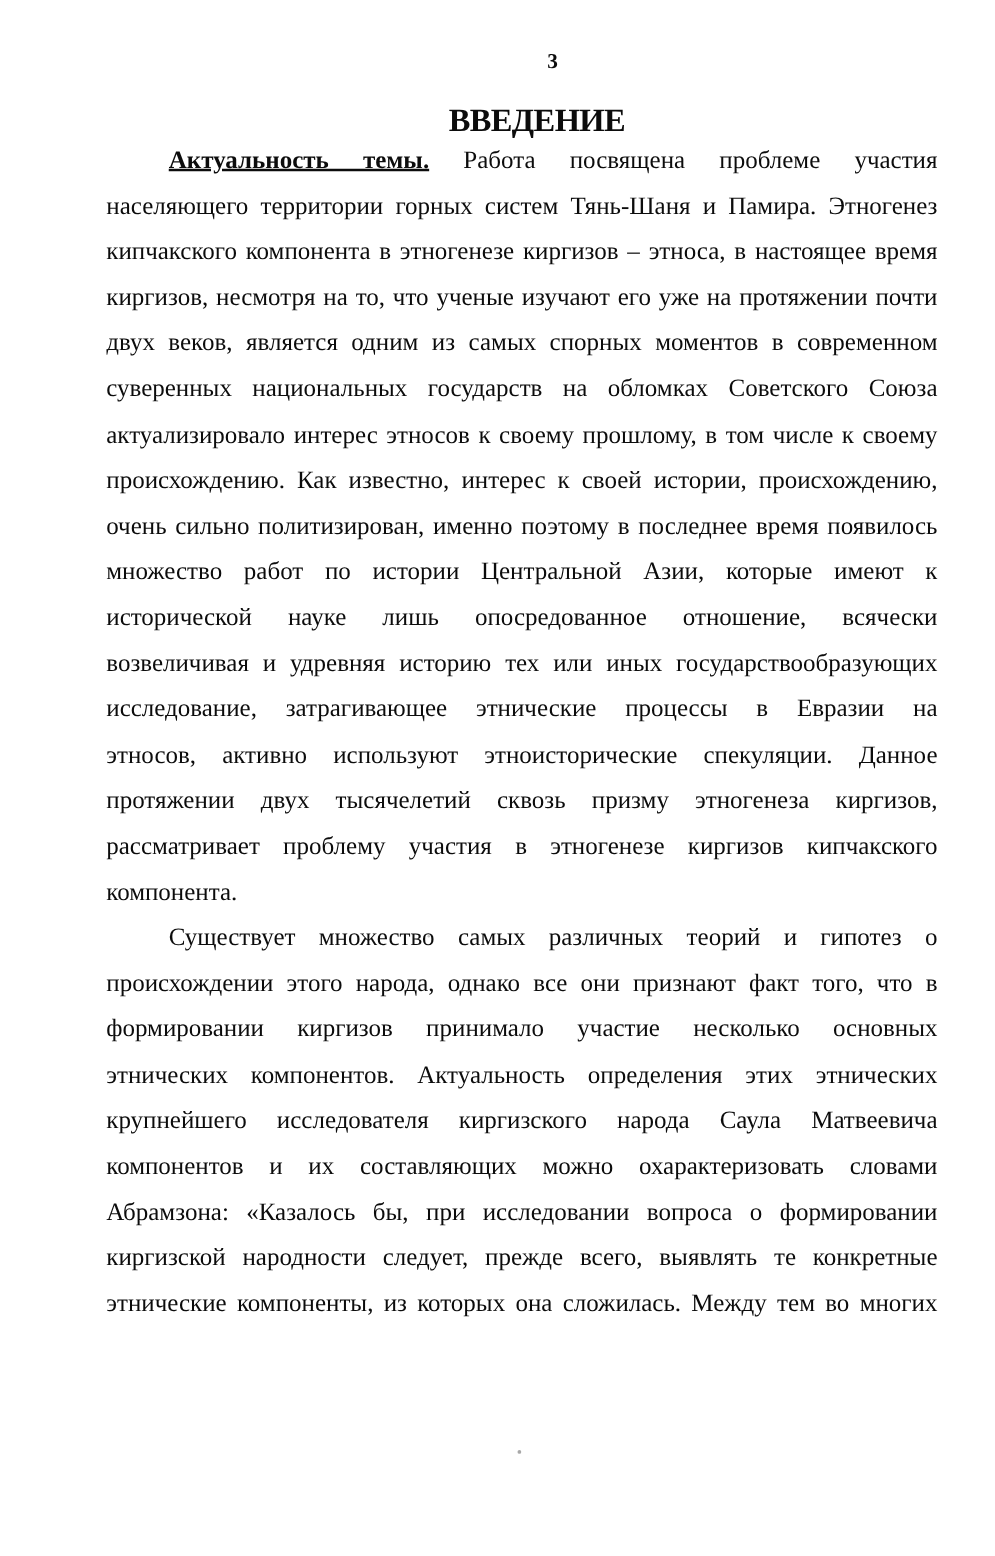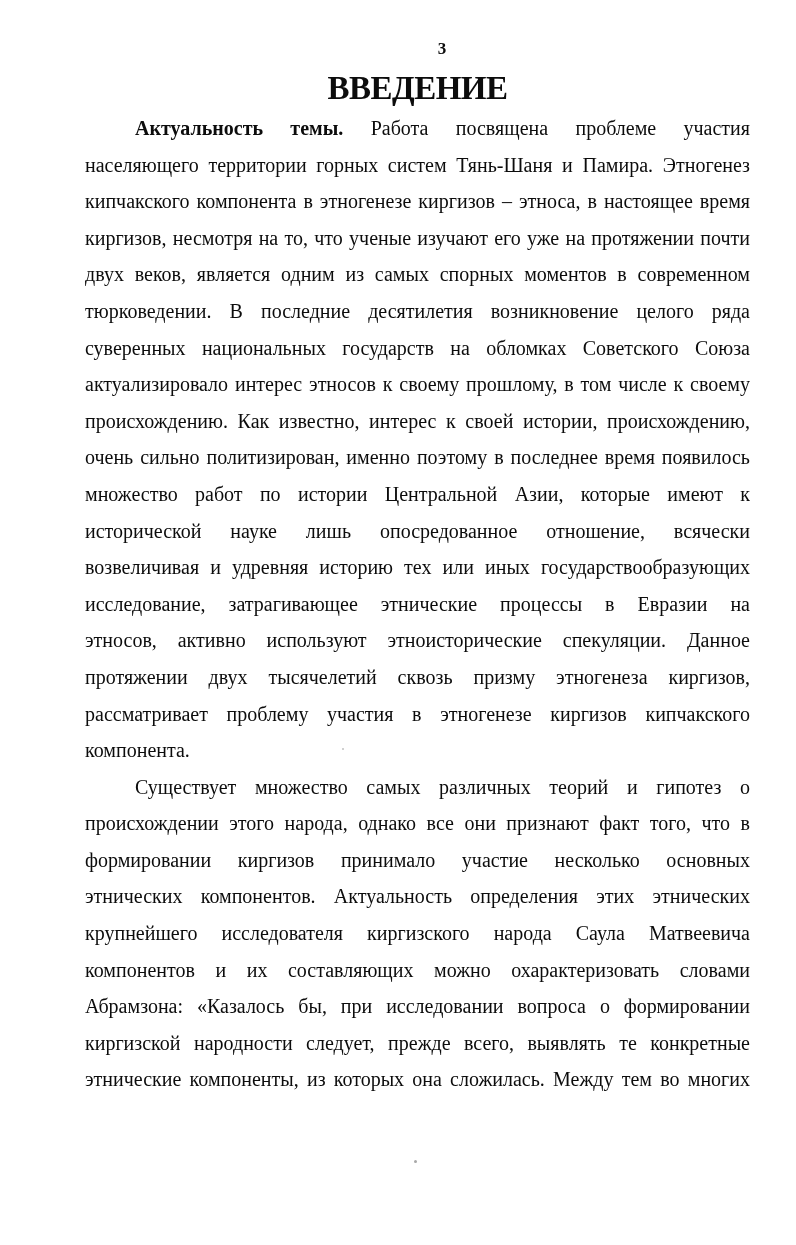"ВВЕДЕНИЕ" .heading { font-size: 33px -> 26px; margin: 0 -> 12px }
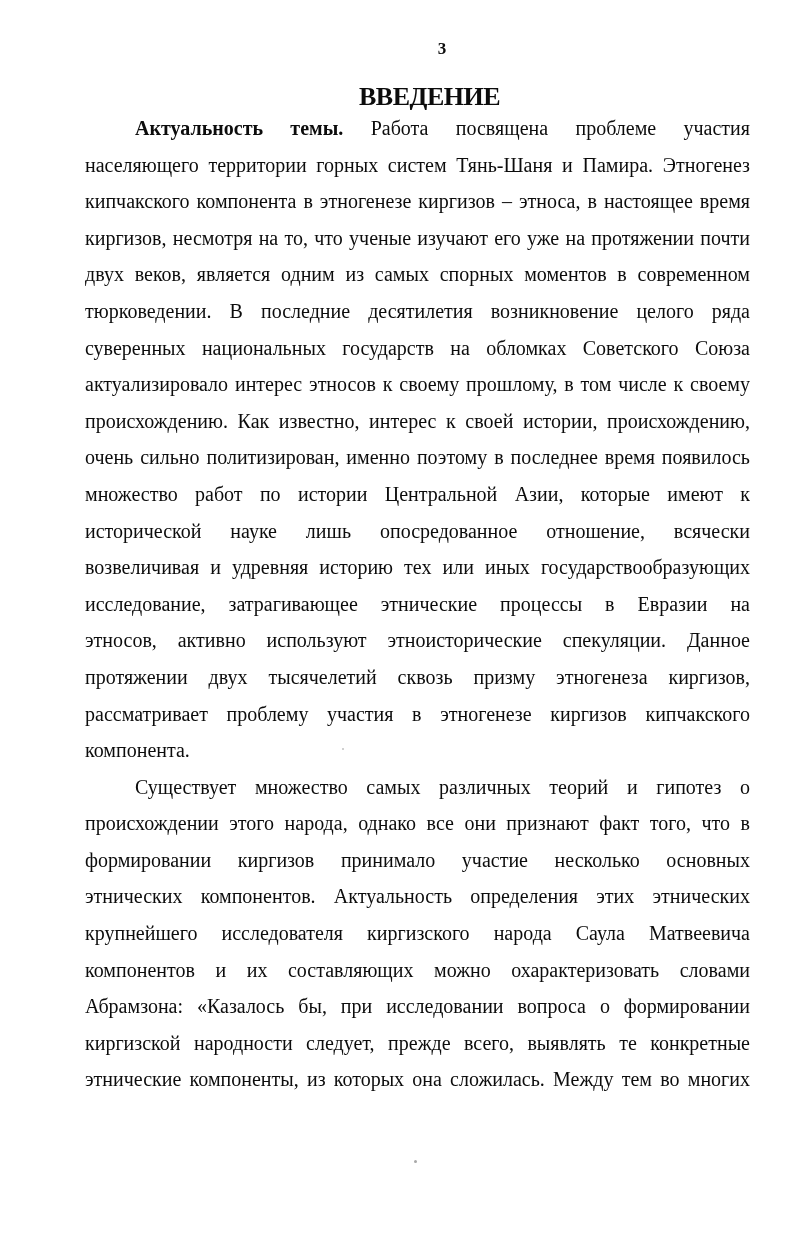"Актуальность темы." .line b { text-decoration: none -> underline }
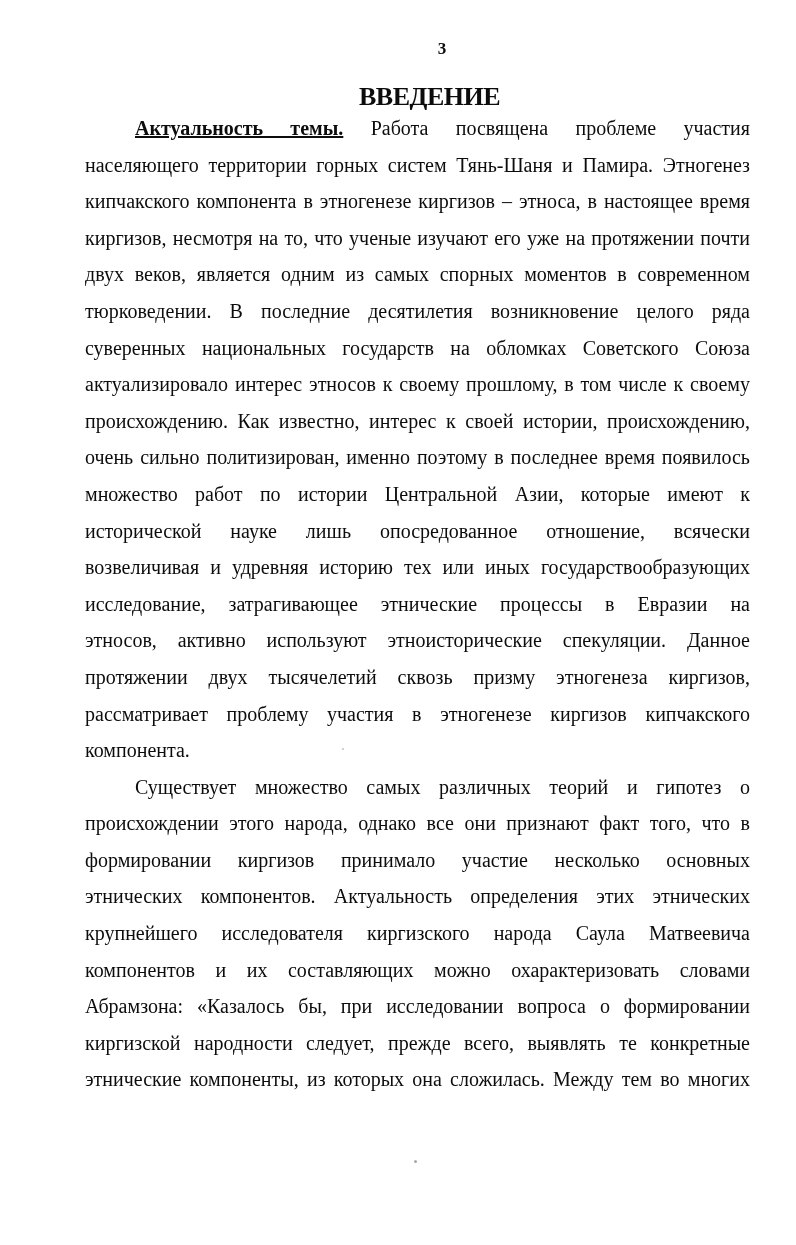"тюрковедении. В последние десятилетия" div.line { html: <div>тюрковедении. В последние десятилетия возникновение целого ряда</div> -> none }
